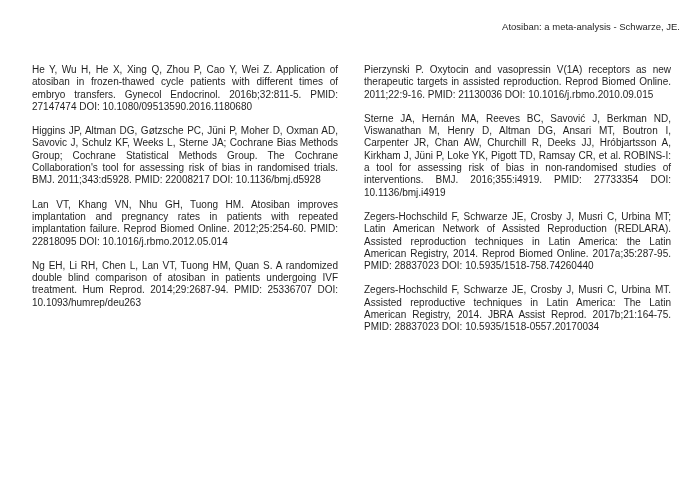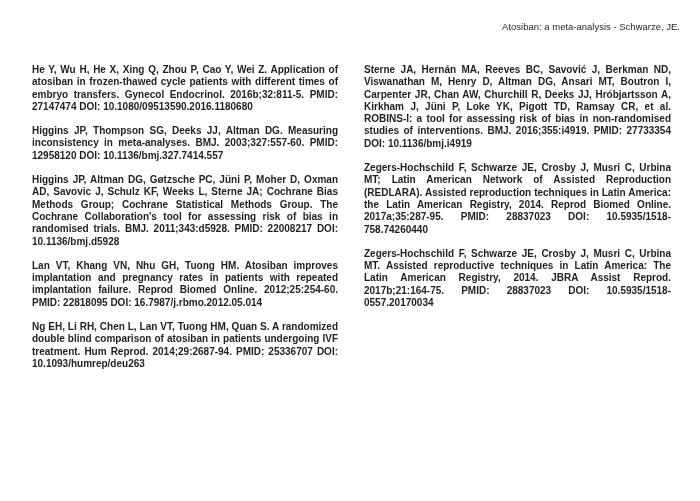"He Y, Wu H, He" .columns { font-weight: bold -> none }
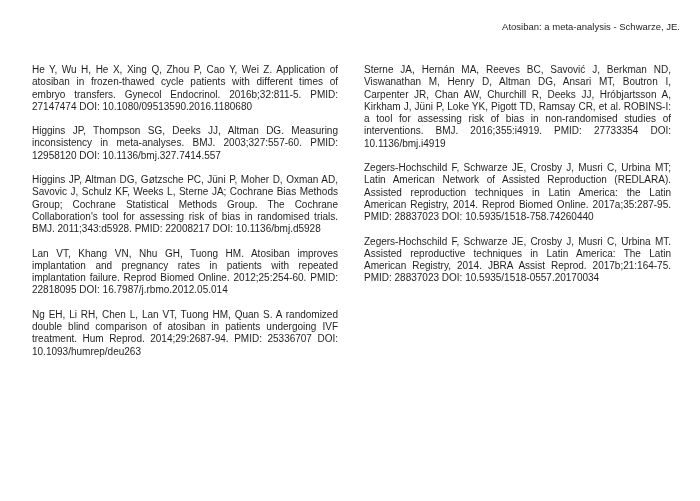"Pierzynski P. Oxytocin and vasopressin" p.ref { html: none -> <p>Pierzynski P. Oxytocin and vasopressin V(1A) receptors as new therapeutic targets in assisted reproduction. Reprod Biomed Online. 2011;22:9-16. PMID: 21130036 DOI: 10.1016/j.rbmo.2010.09.015</p> }
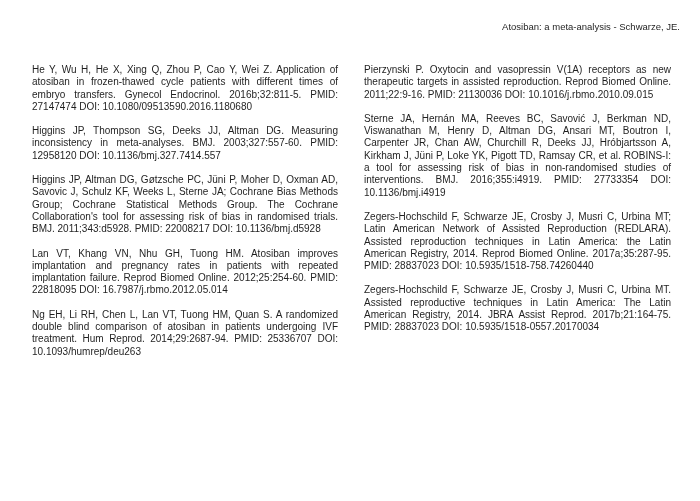"Higgins JP, Thompson SG, Deeks" p.ref { html: <p>Higgins JP, Thompson SG, Deeks JJ, Altman DG. Measuring inconsistency in meta-analyses. BMJ. 2003;327:557-60. PMID: 12958120 DOI: 10.1136/bmj.327.7414.557</p> -> none }
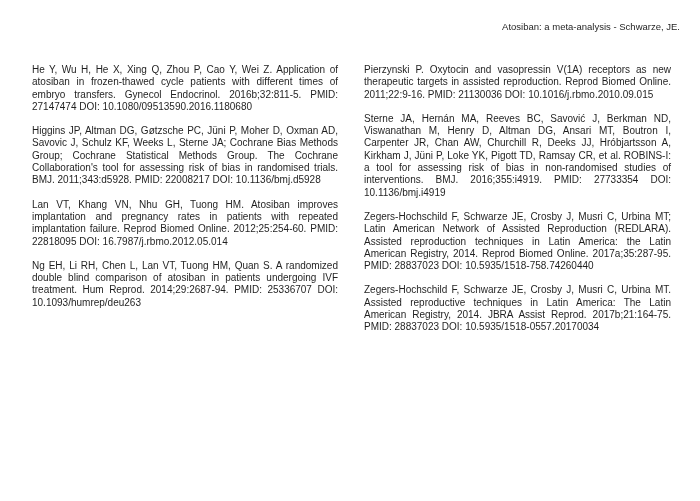"Lan VT, Khang VN, Nhu" p.ref { text: 16.7987/j.rbmo.2012.05.014 -> 10.1016/j.rbmo.2012.05.014 }
